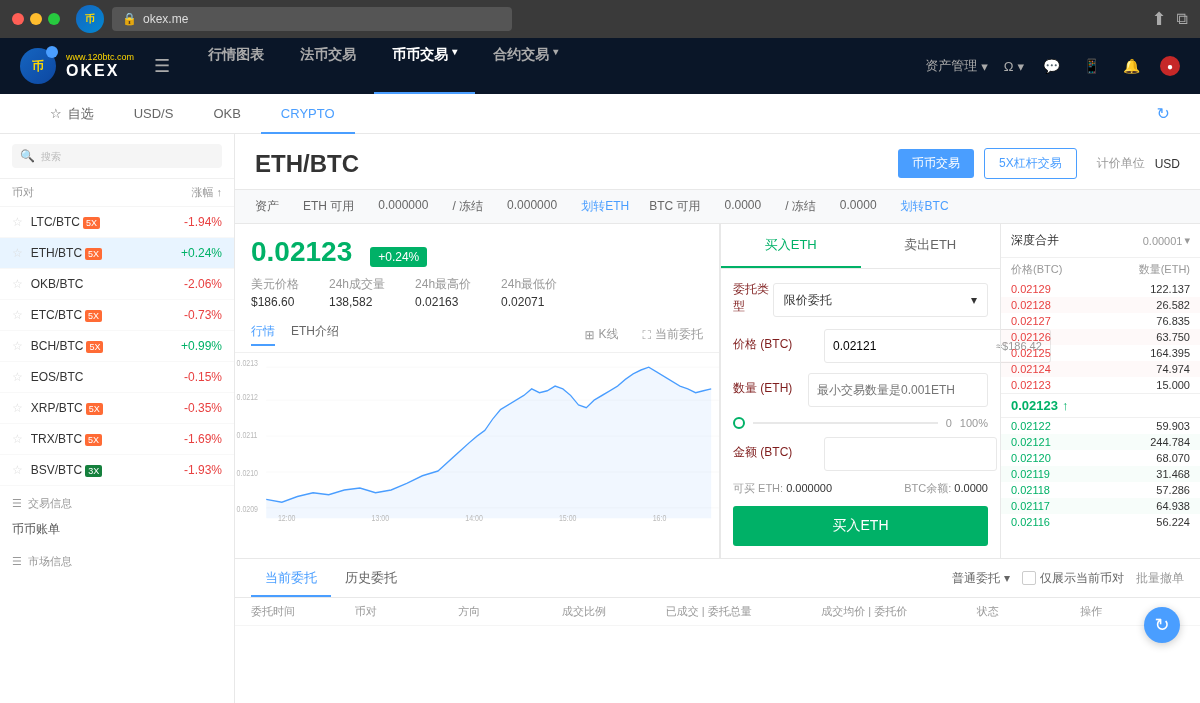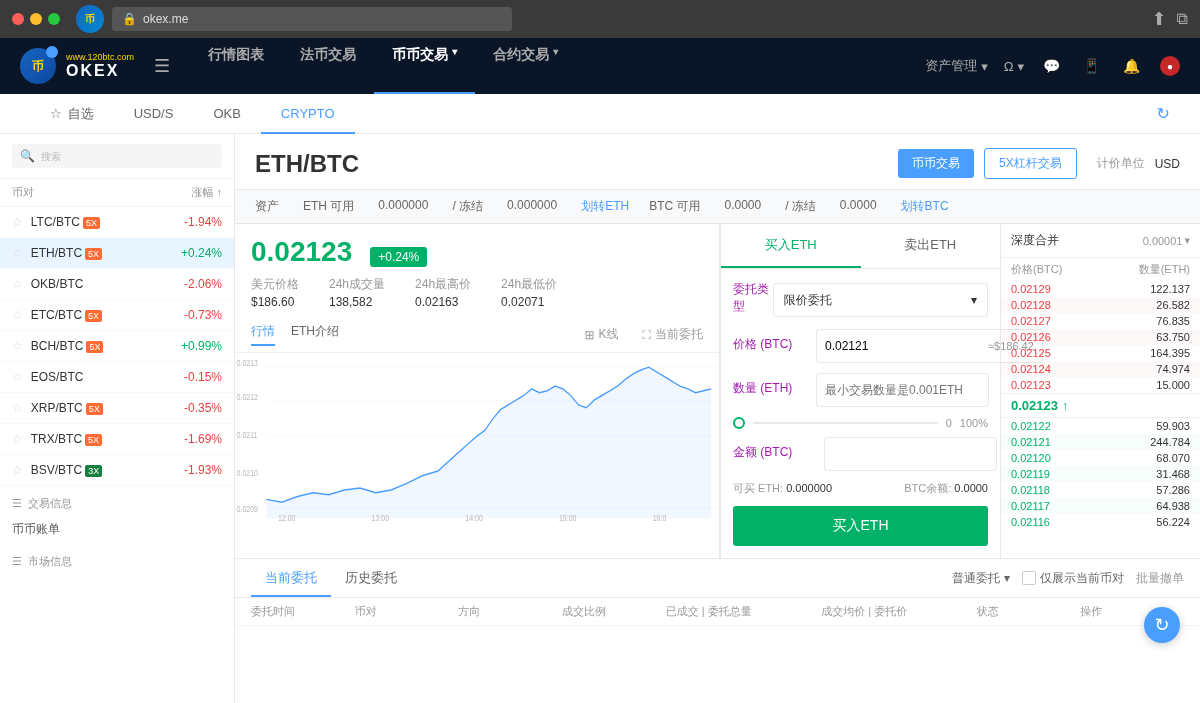"委托类型" .form-label { color: #a21caf -> #7f1d1d }
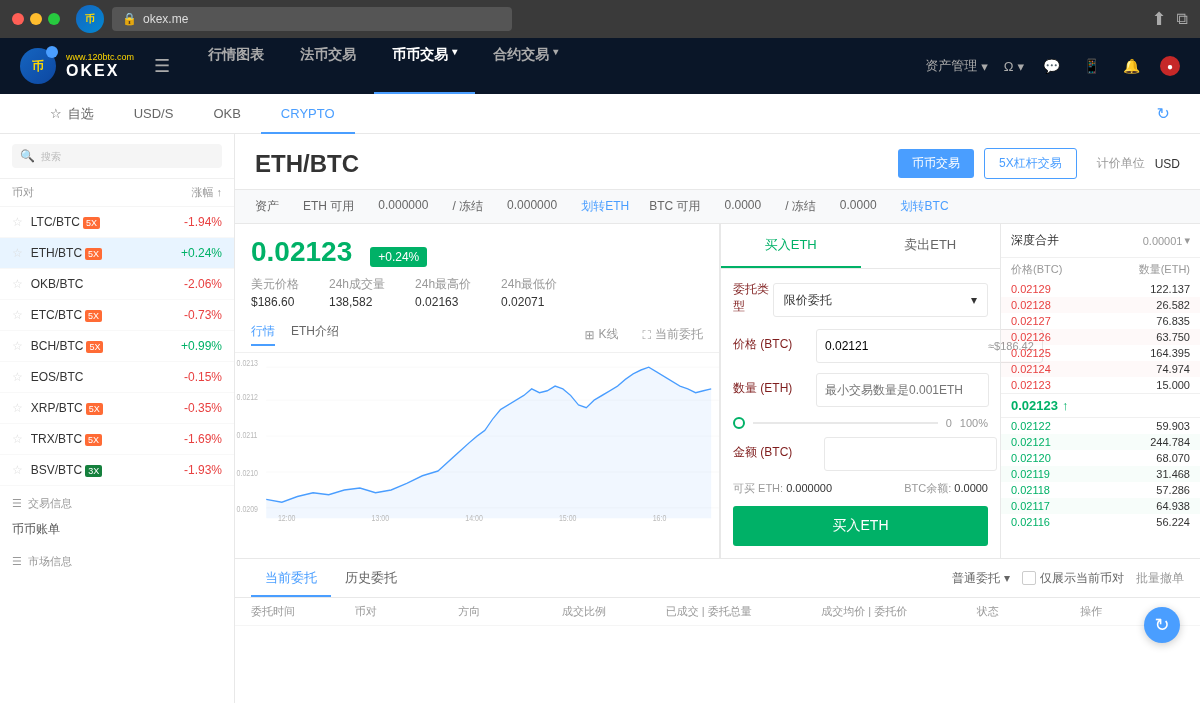"价格 (BTC)" div { gap: 8px -> 16px }
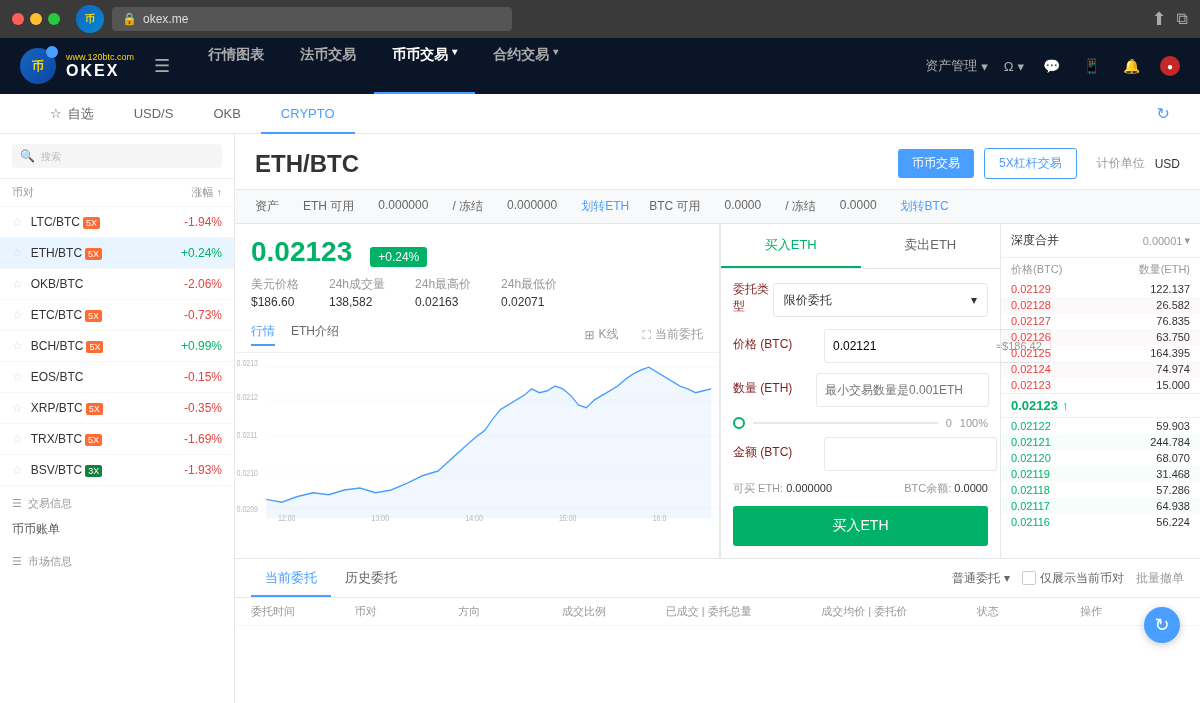"数量 (ETH)" div { gap: 8px -> none }
